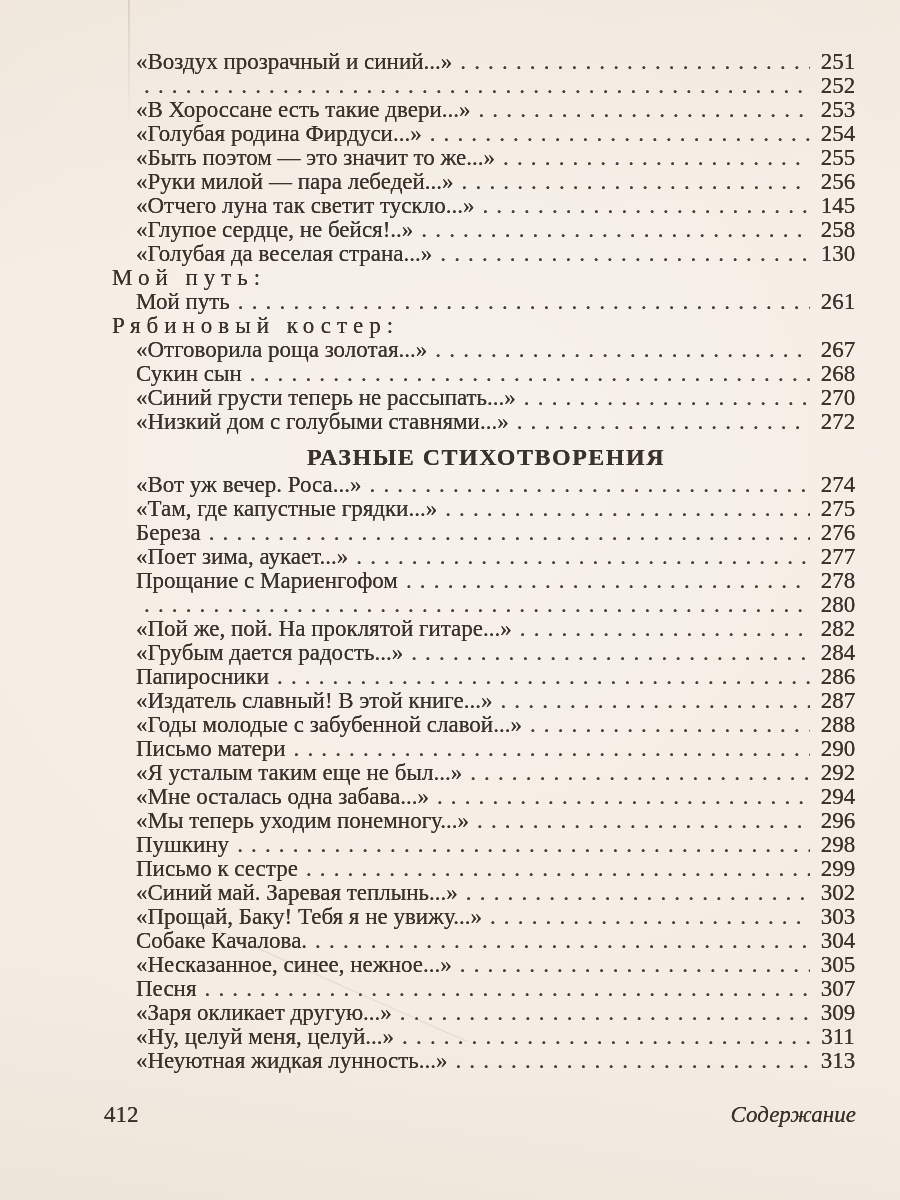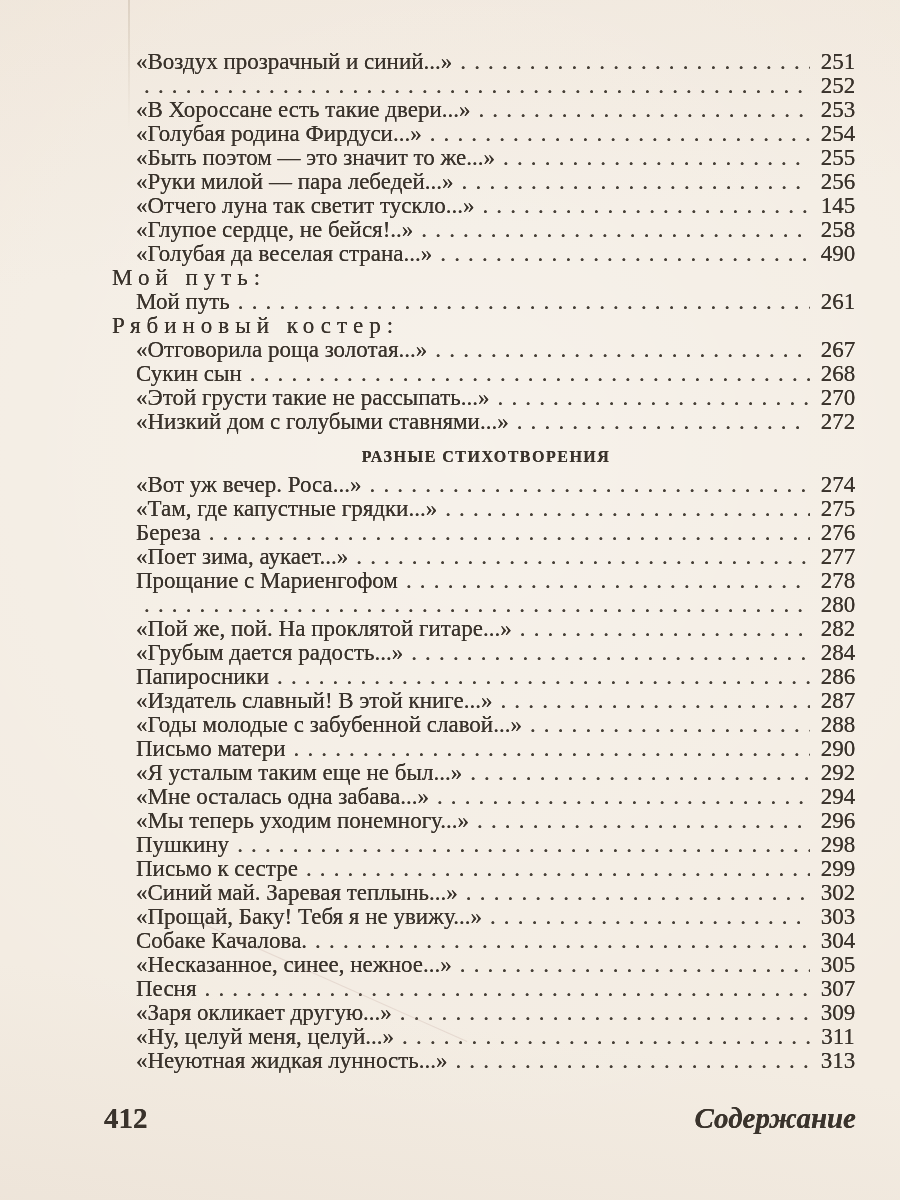"490" span.pg { text: 490 -> 130 }
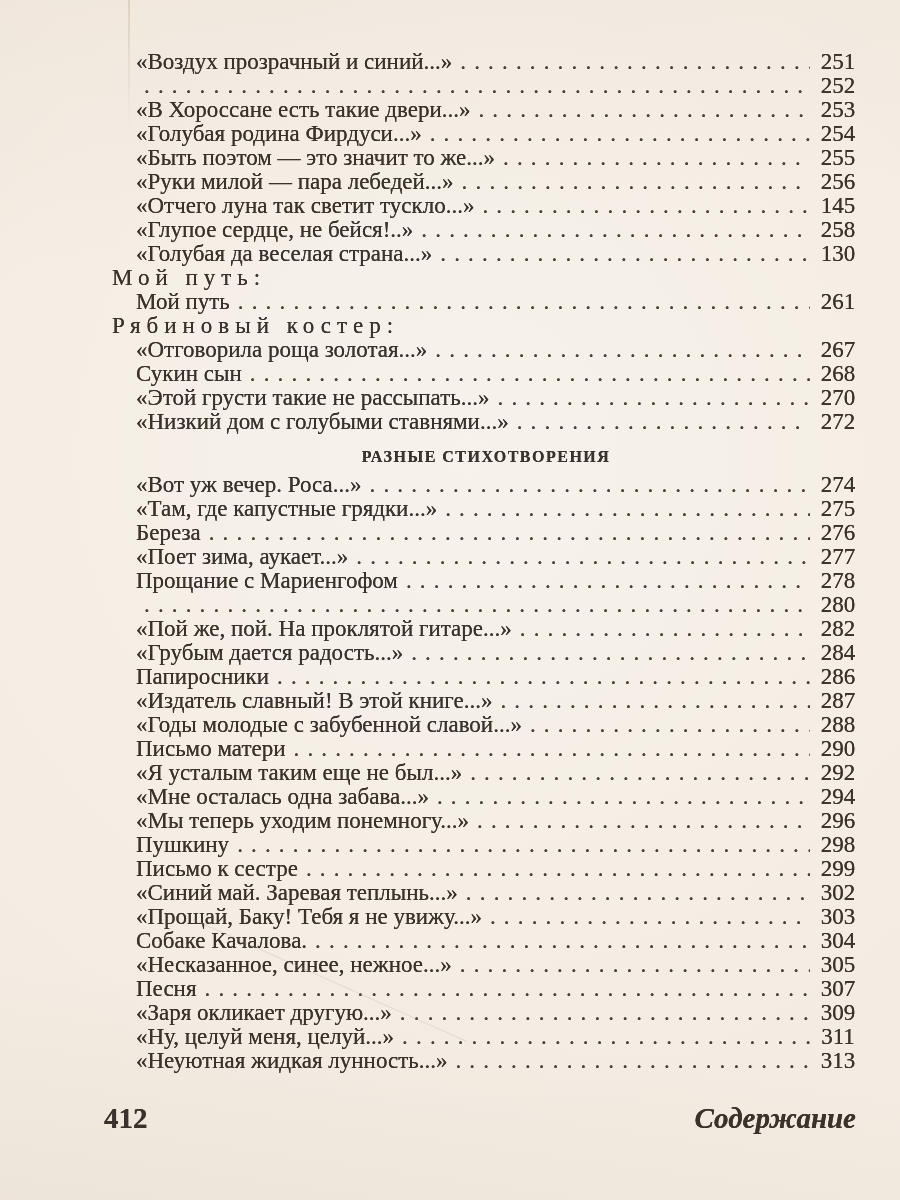"«Этой грусти такие не рассыпать...»" span.title { text: Этой грусти такие -> Синий грусти теперь }
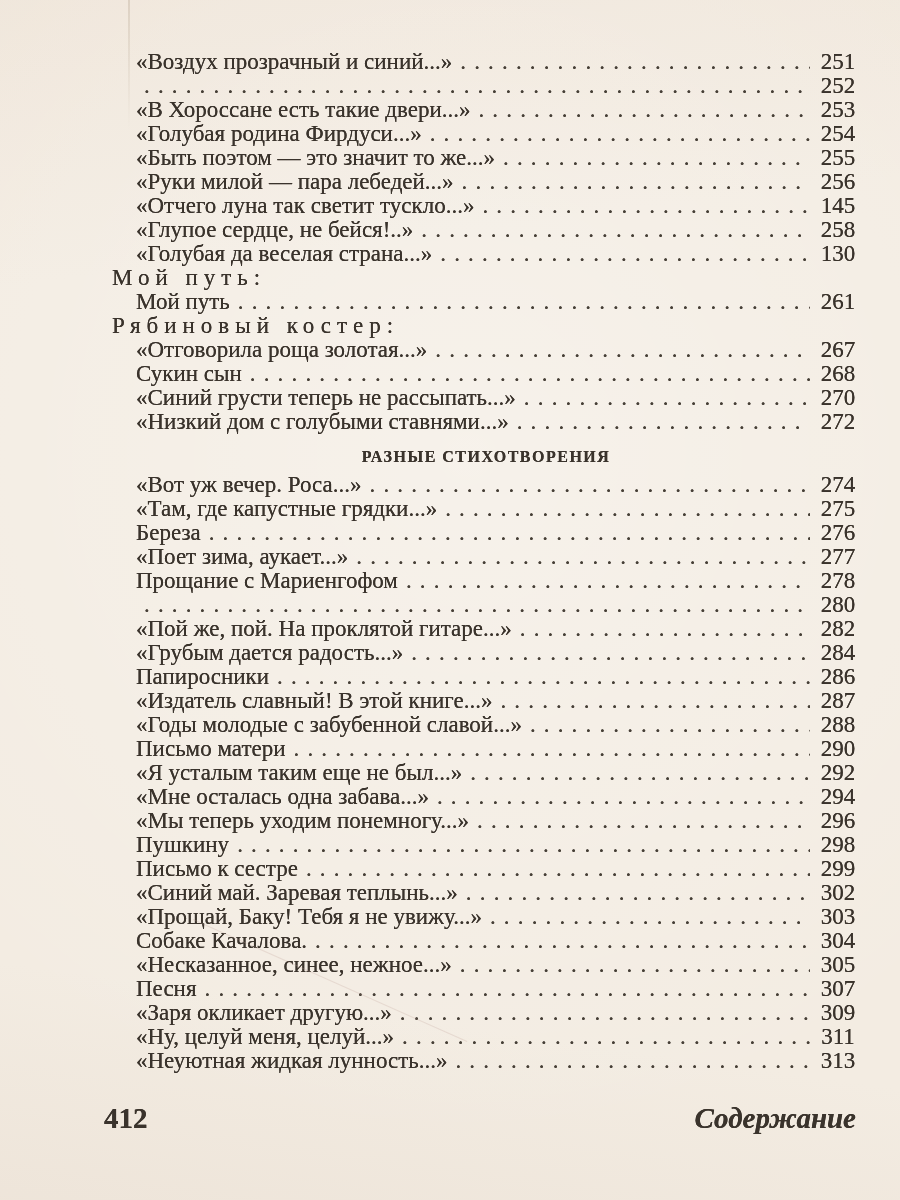"РАЗНЫЕ СТИХОТВОРЕНИЯ" .section-heading { font-size: 16px -> 24px }
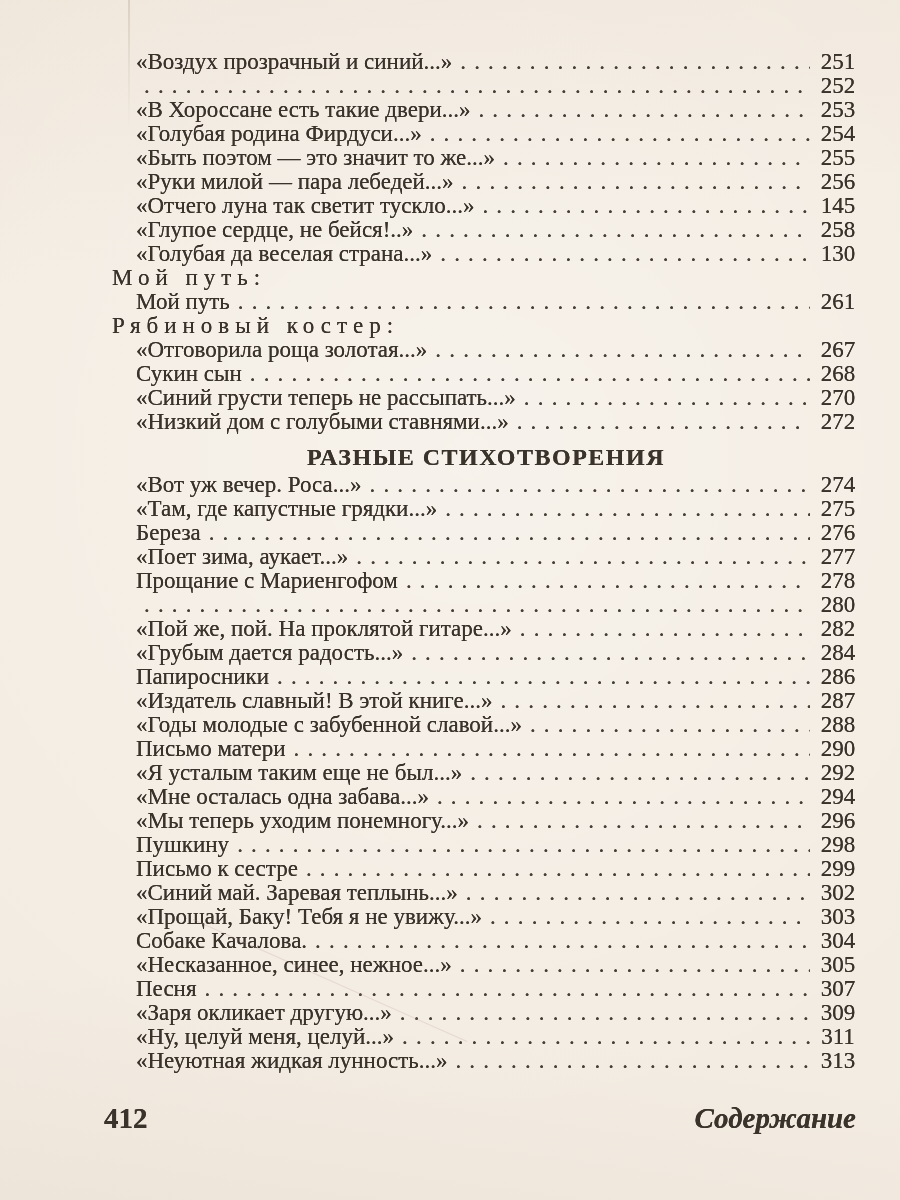"412" .footer { font-size: 29px -> 23px; font-weight: bold -> none }
